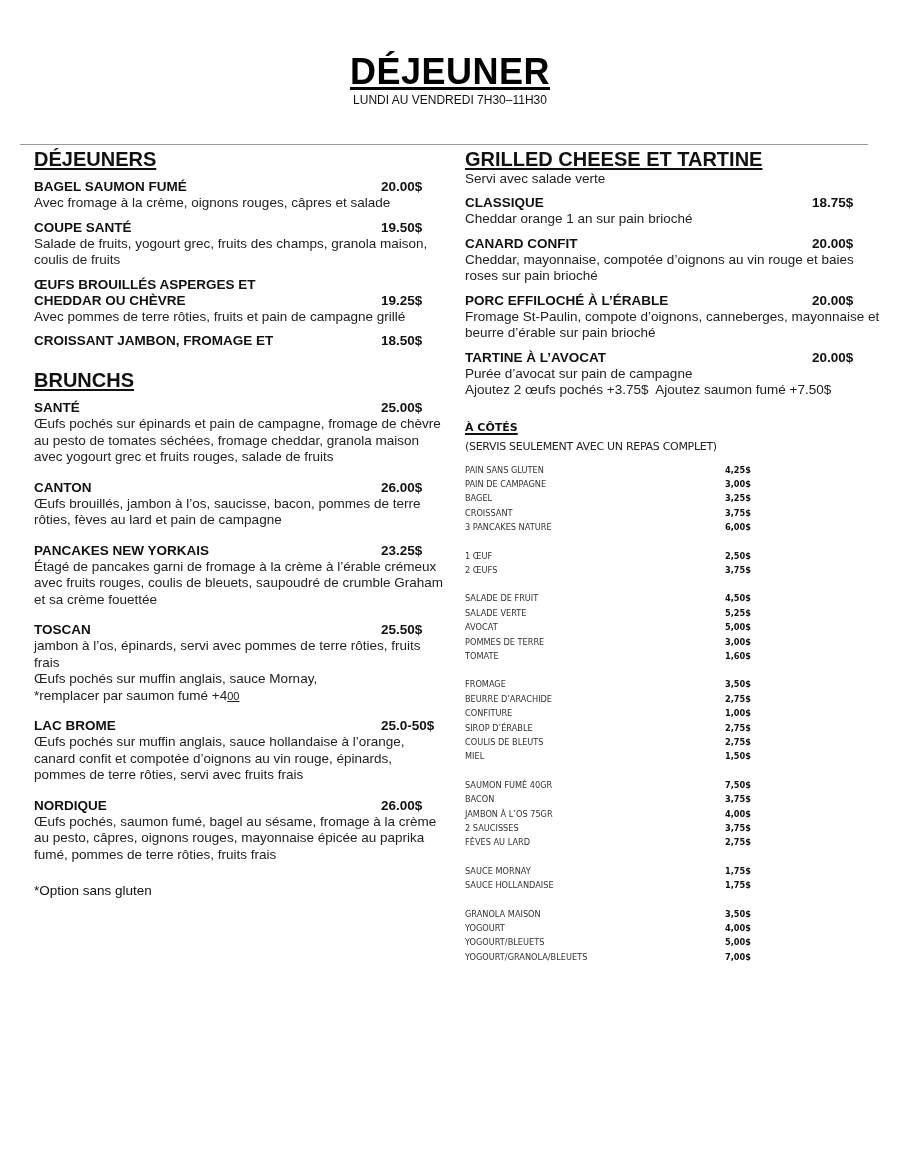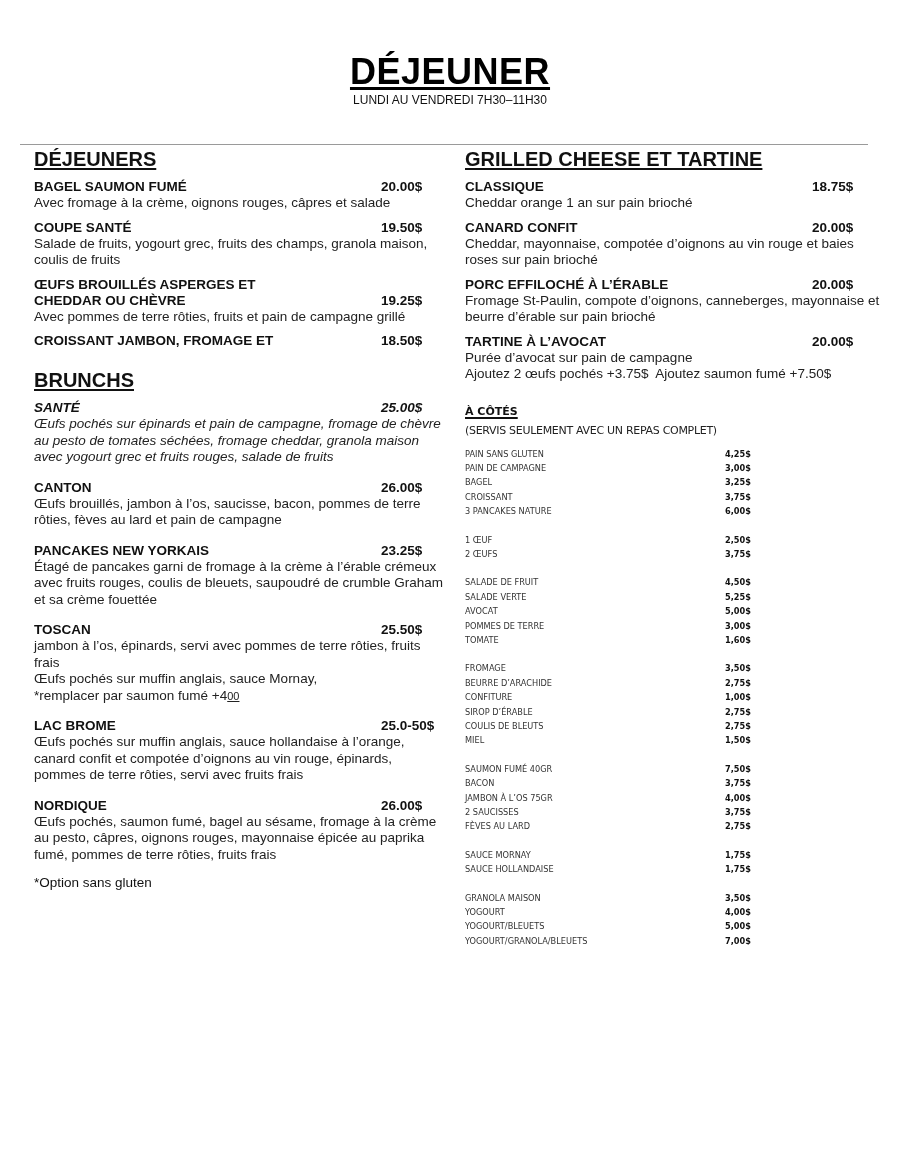"Servi avec salade verte" div.section-note { html: none -> <div>Servi avec salade verte</div> }
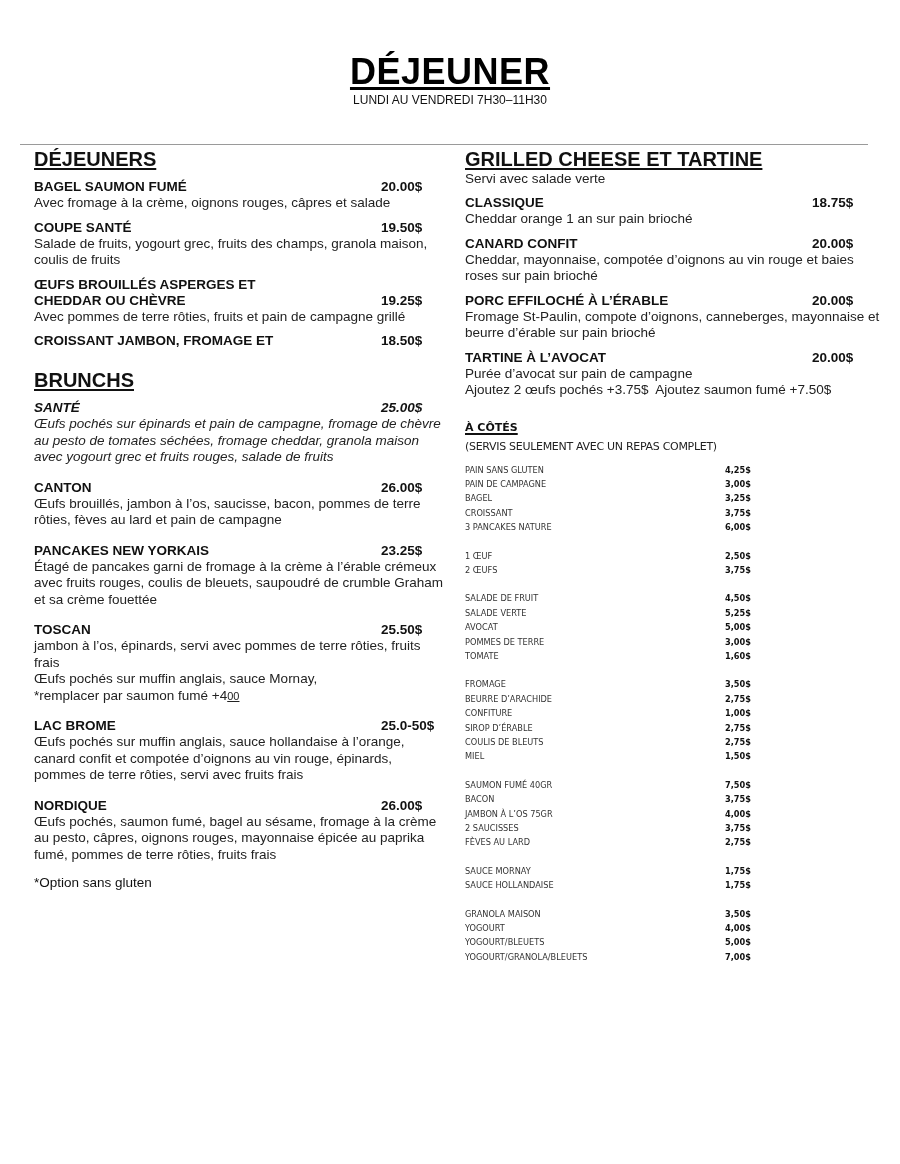"SANTÉ" div.item { font-style: italic -> none }
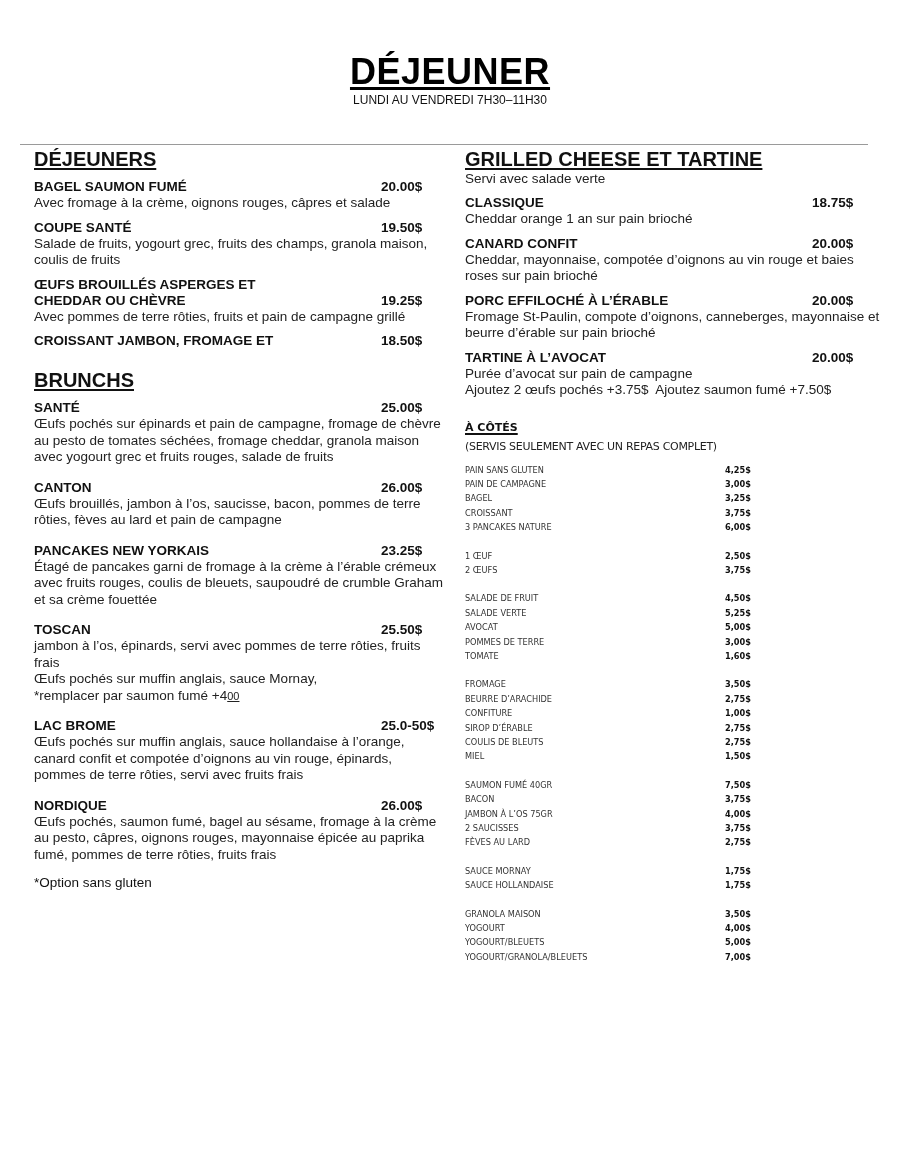"*Option sans gluten" .footnote { margin-top: 12px -> 20px }
